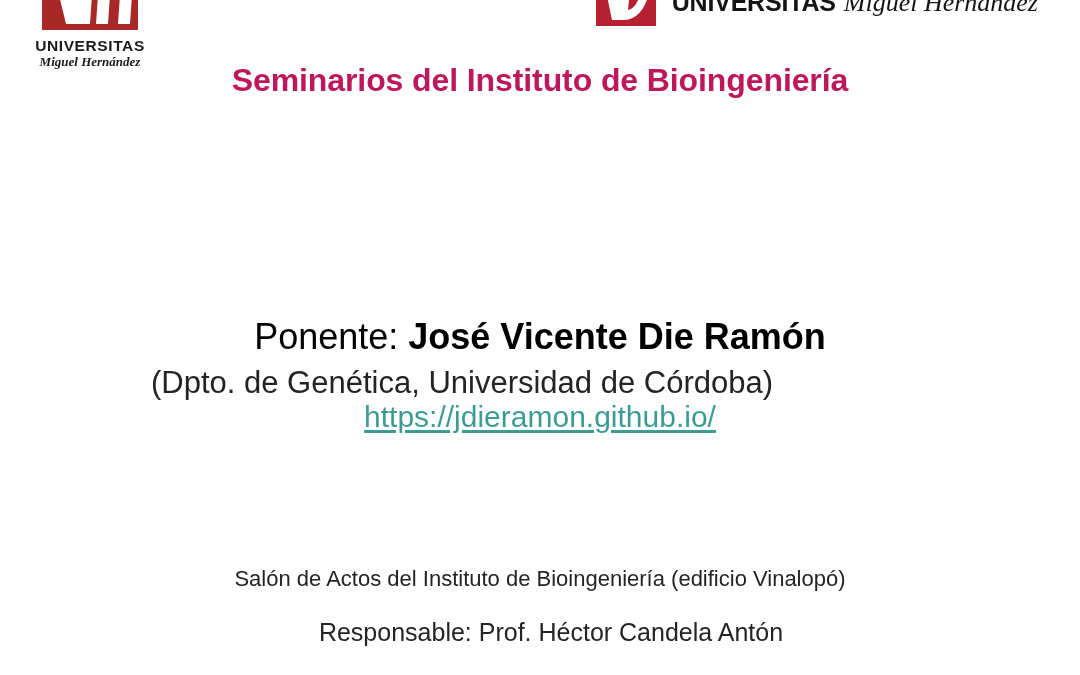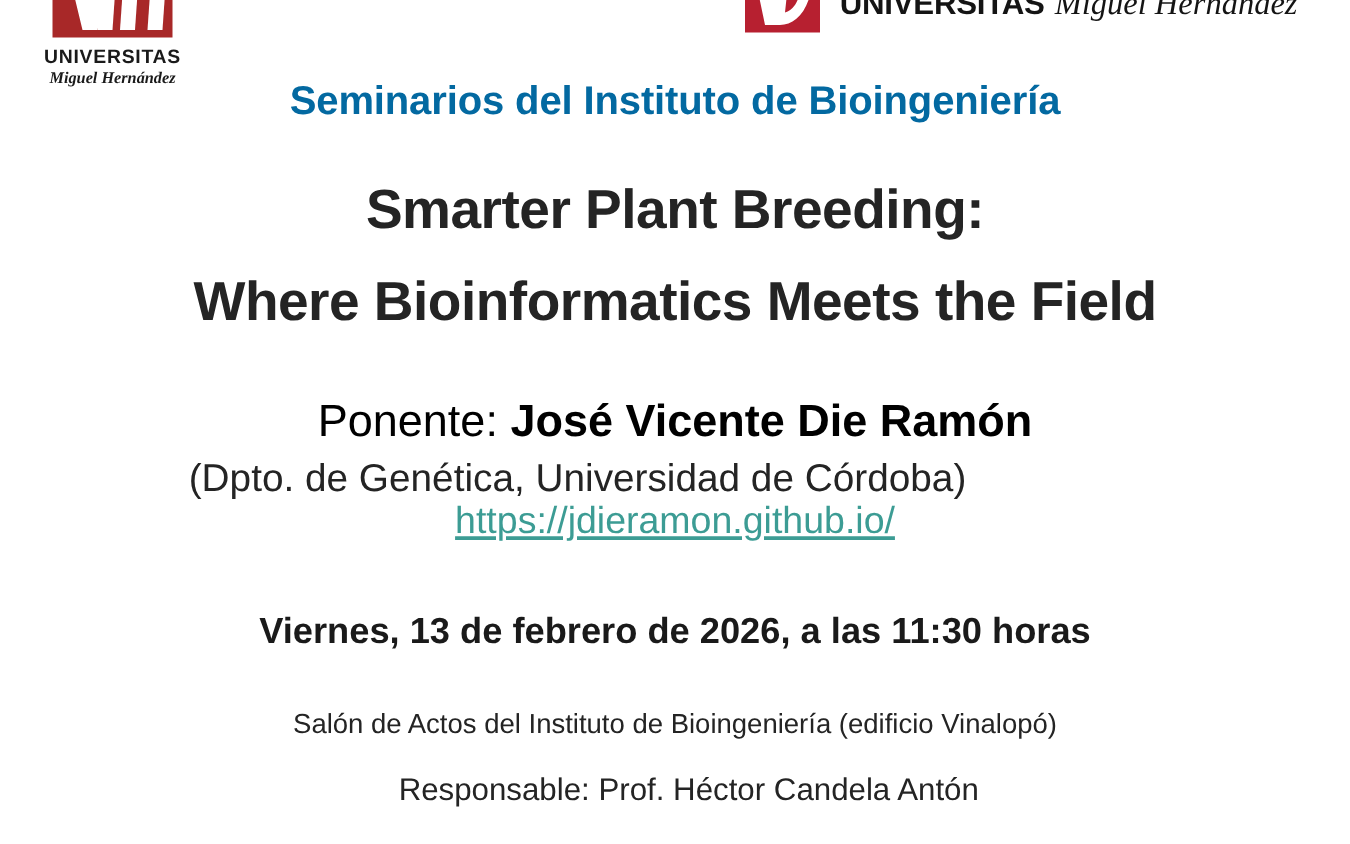"Seminarios del Instituto de" .series-title { color: #0369a1 -> #be185d }
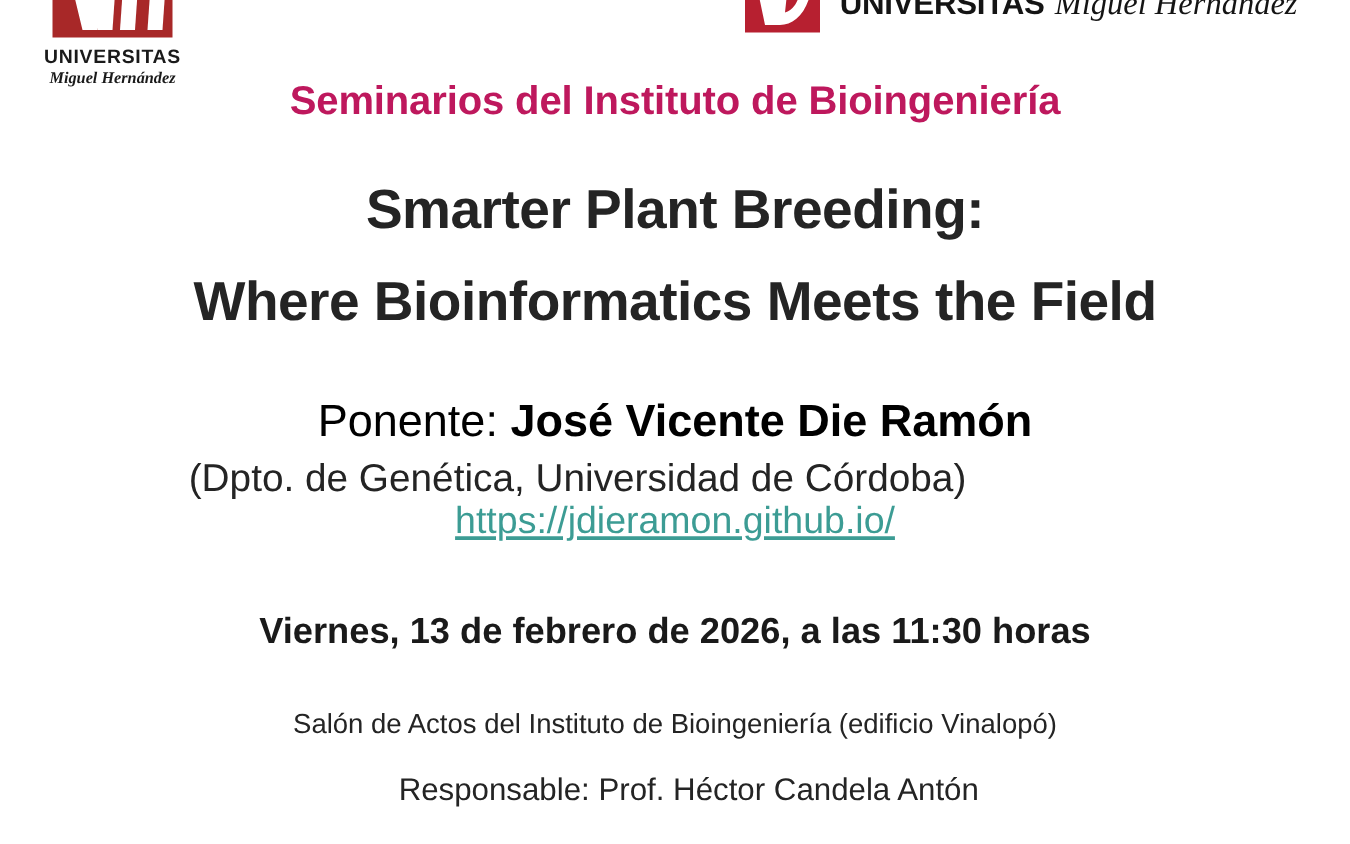"Smarter Plant Breeding:" div.talk-title { html: <div> <span>Smarter Plant Breeding:</span> <span>Where Bioinformatics Meets the Field</span> </div> -> none }
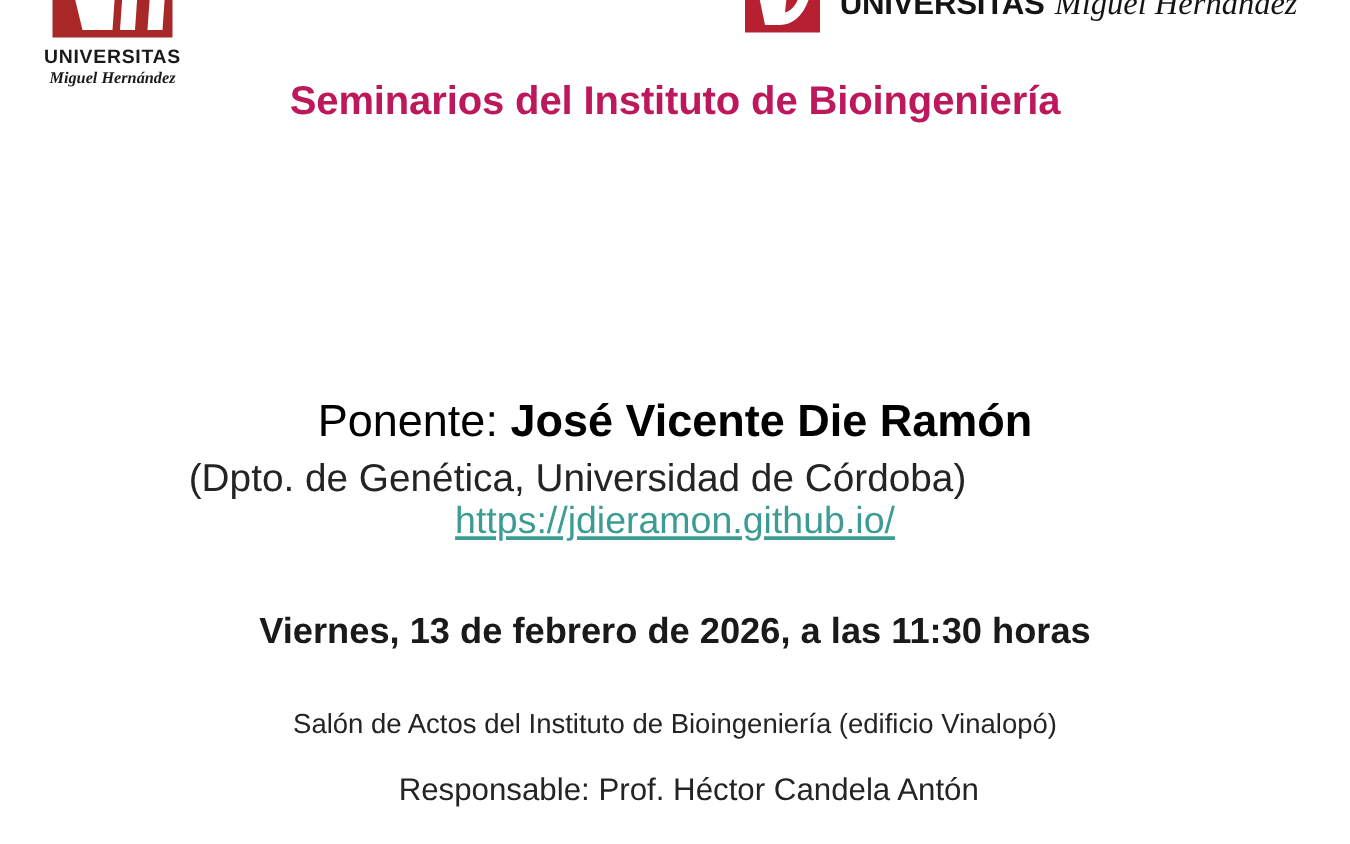"Viernes, 13 de febrero de" div.datetime { html: <div>Viernes, 13 de febrero de 2026, a las 11:30 horas</div> -> none }
